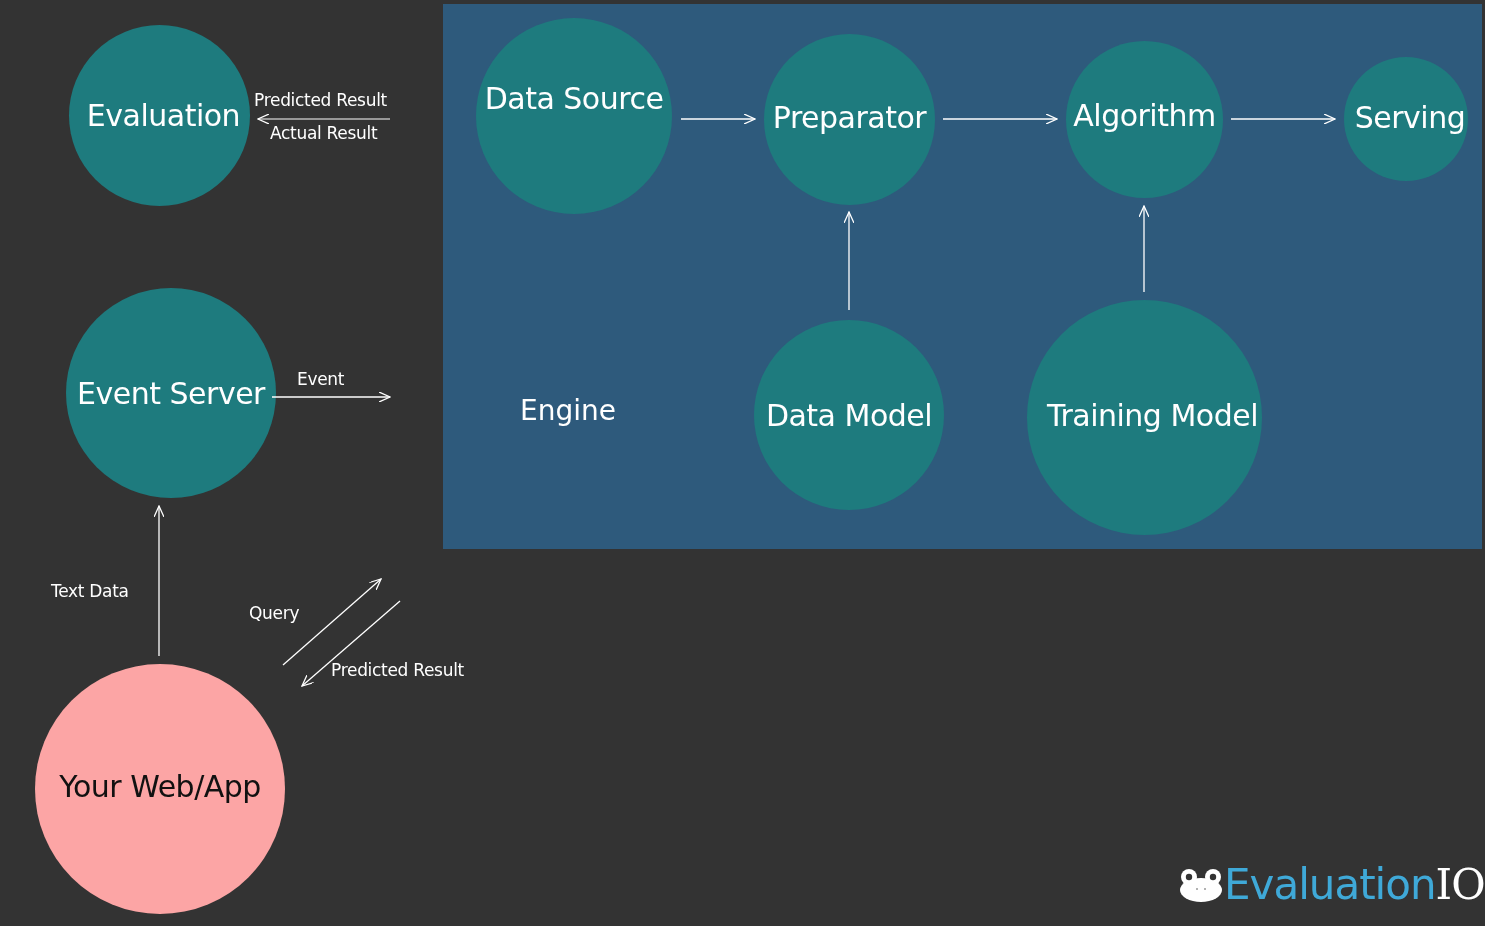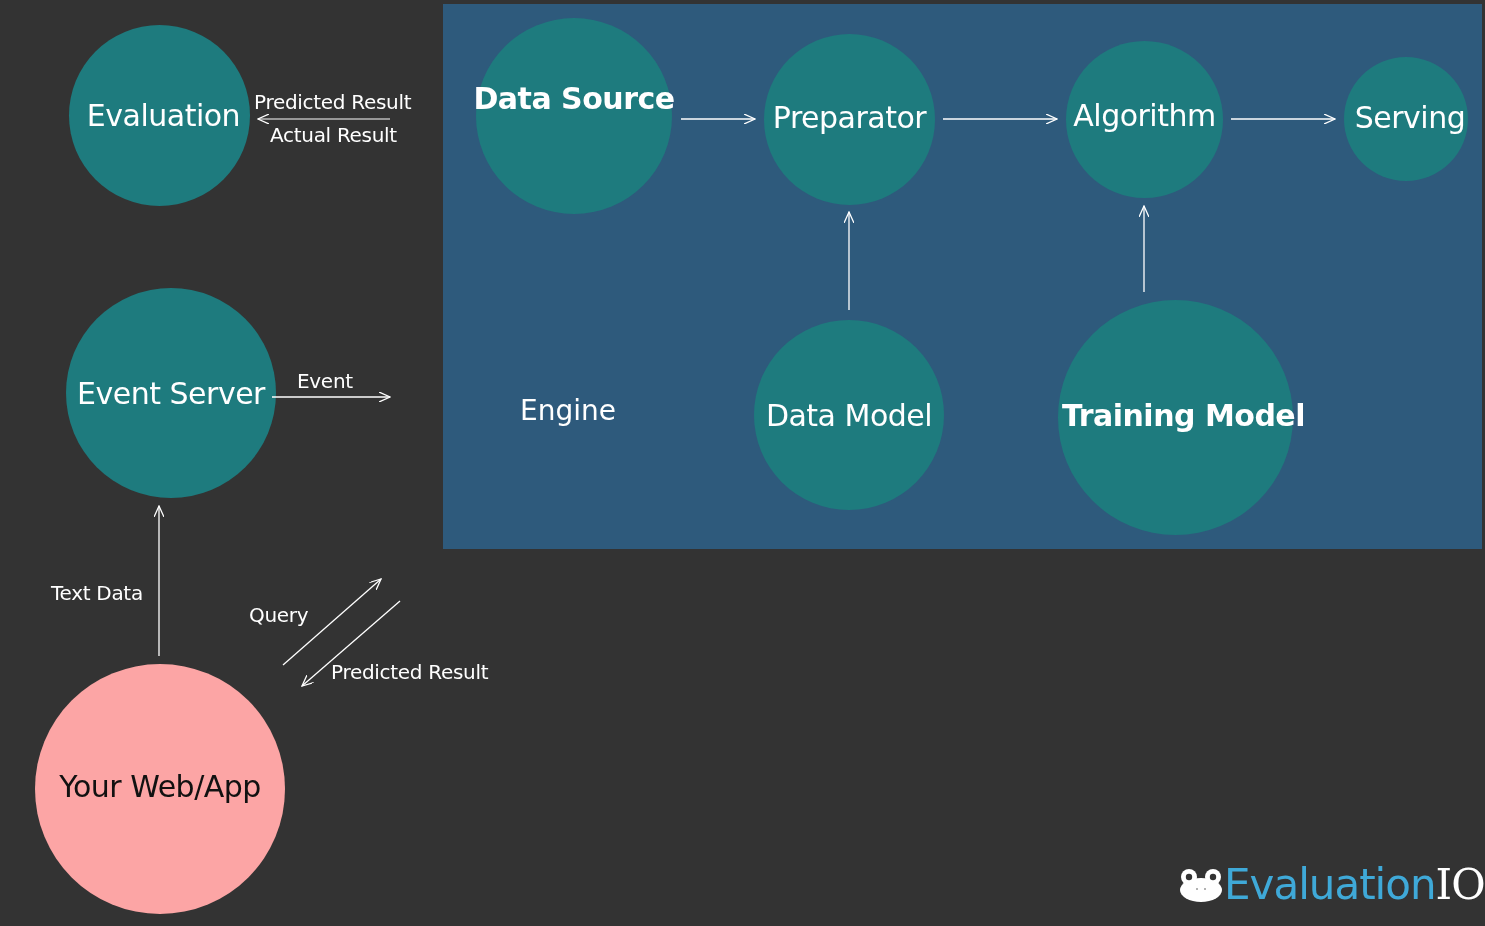"Predicted Result" .label { font-size: 20px -> 17px }
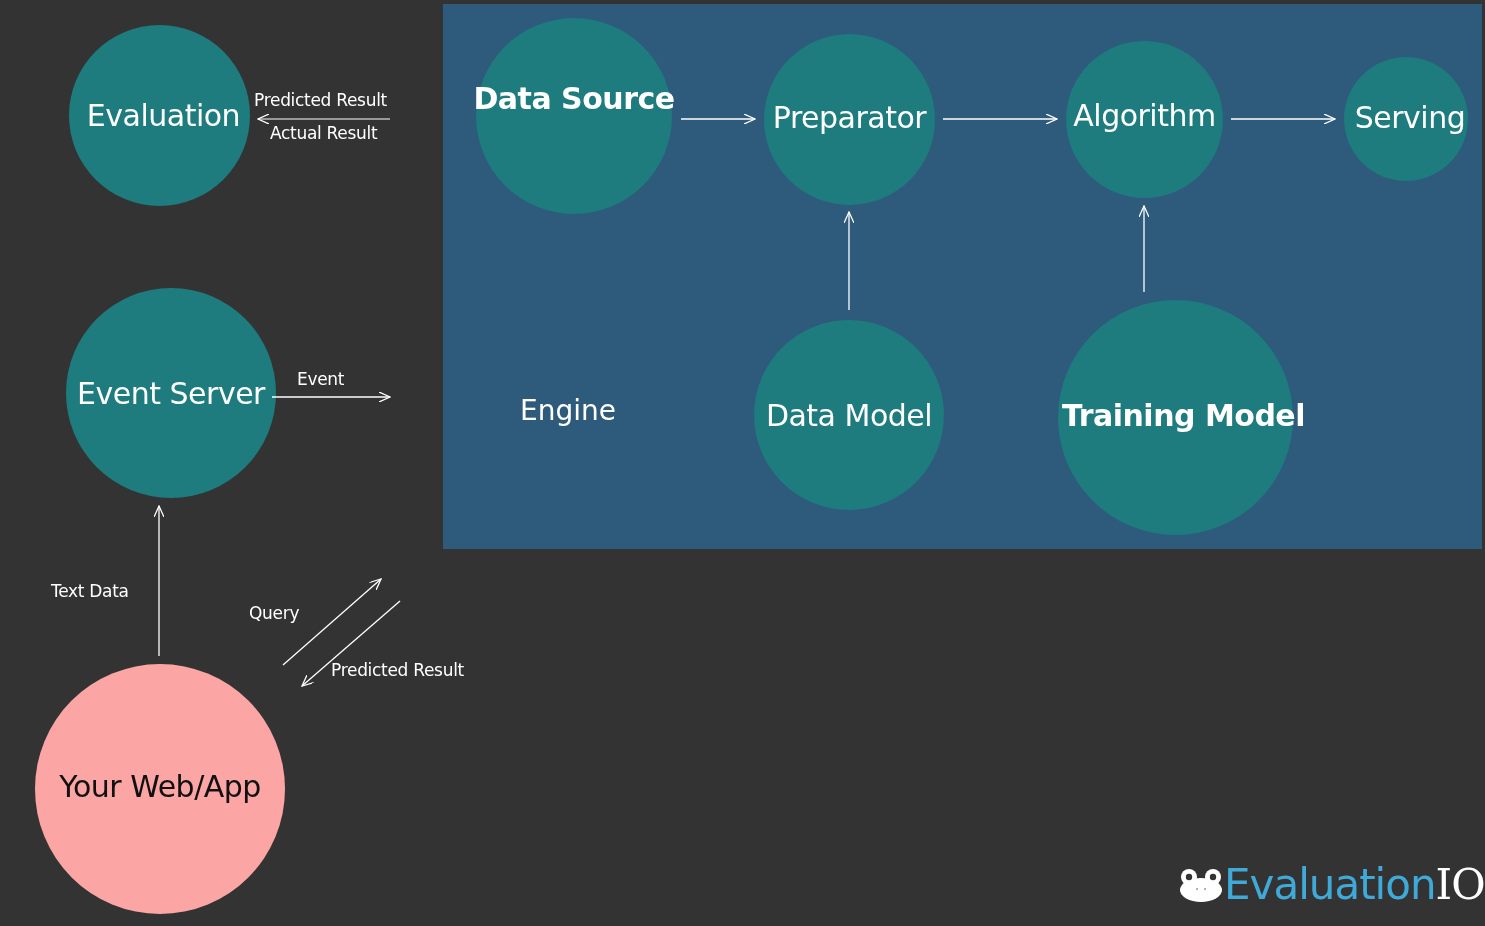"Data Source" div.node { font-weight: bold -> none }
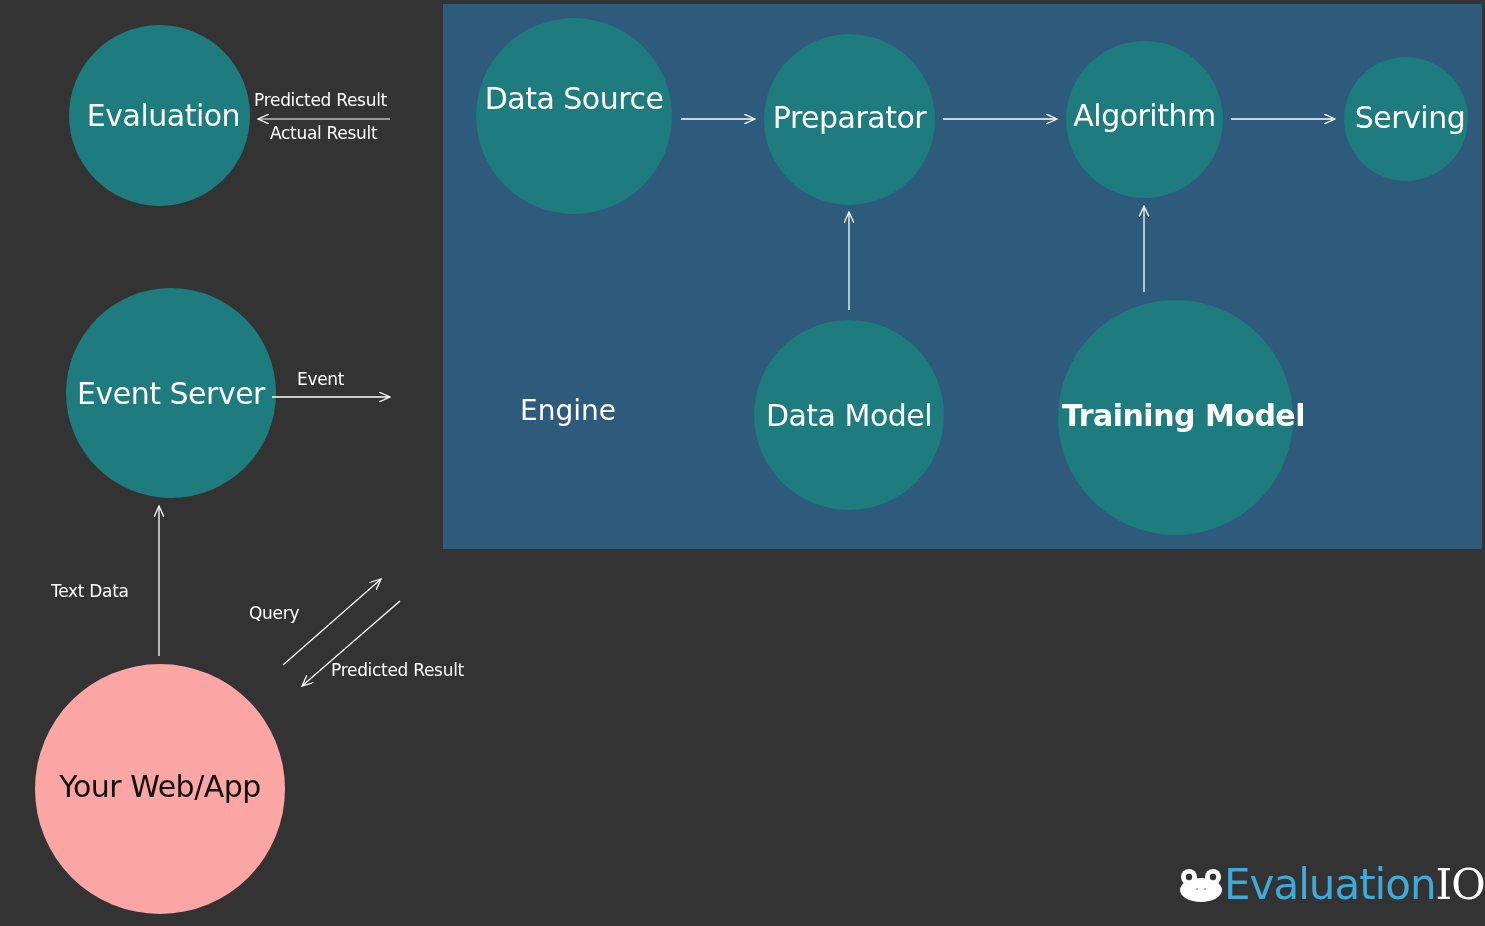"Training Model" div.node { font-weight: bold -> none; left: 1058px -> 1027px }
